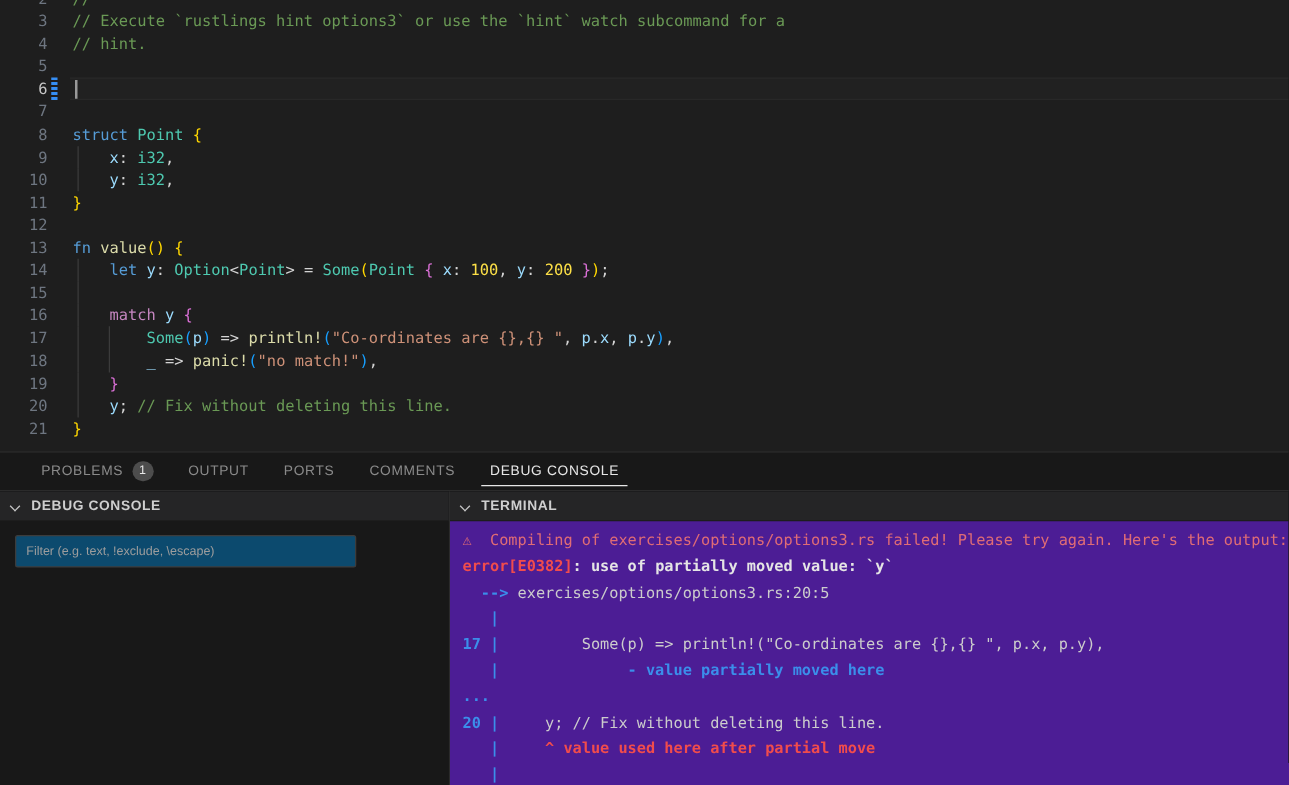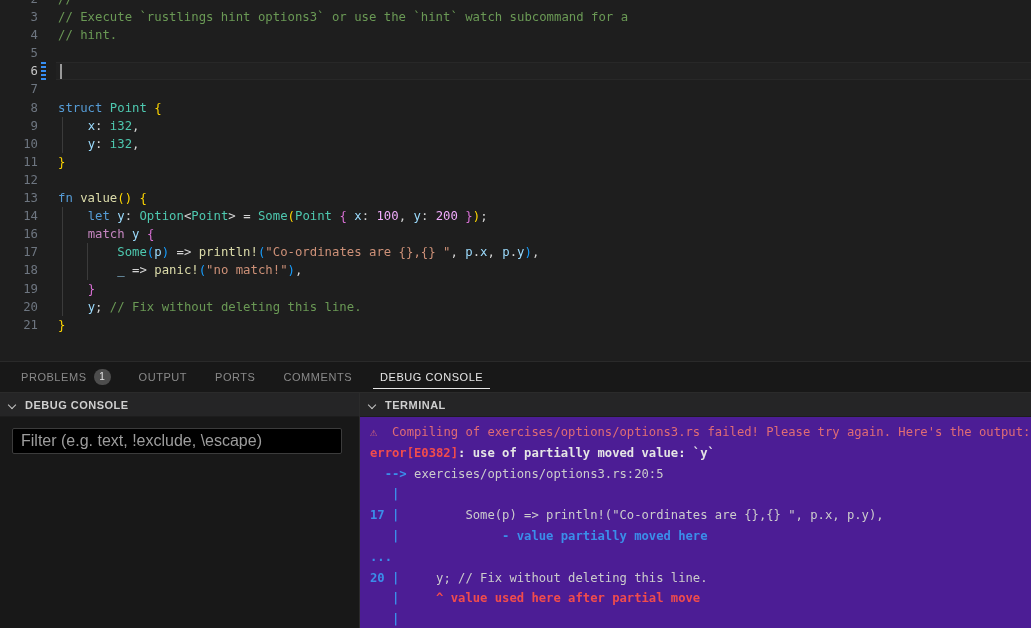"100" .t-num { color: #f0abfc -> #fde047 }
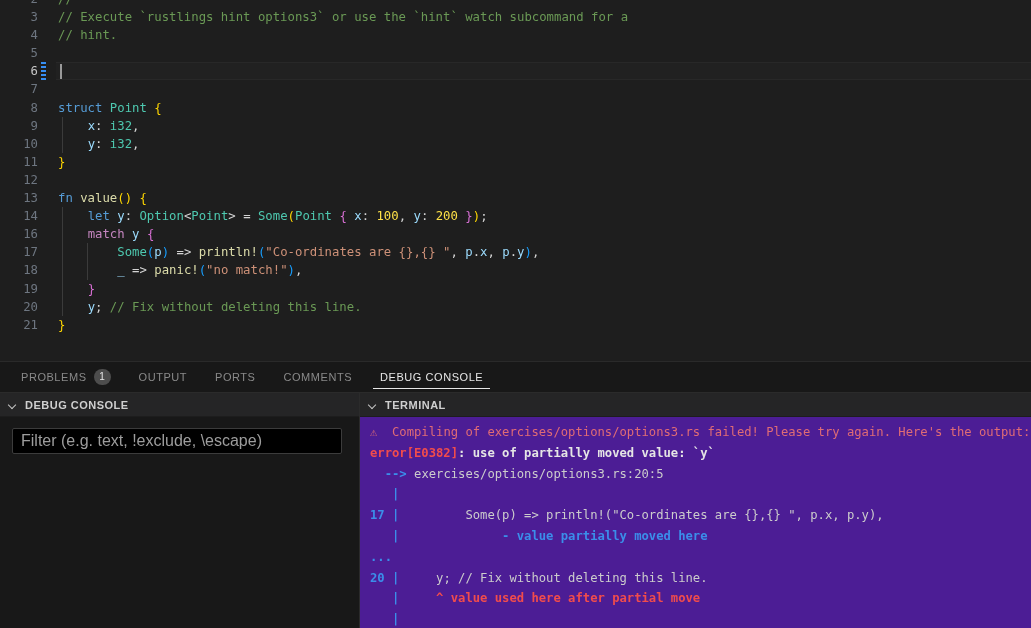"15" div.code-row { html: none -> <div><div></div><span>15</span><span></span></div> }
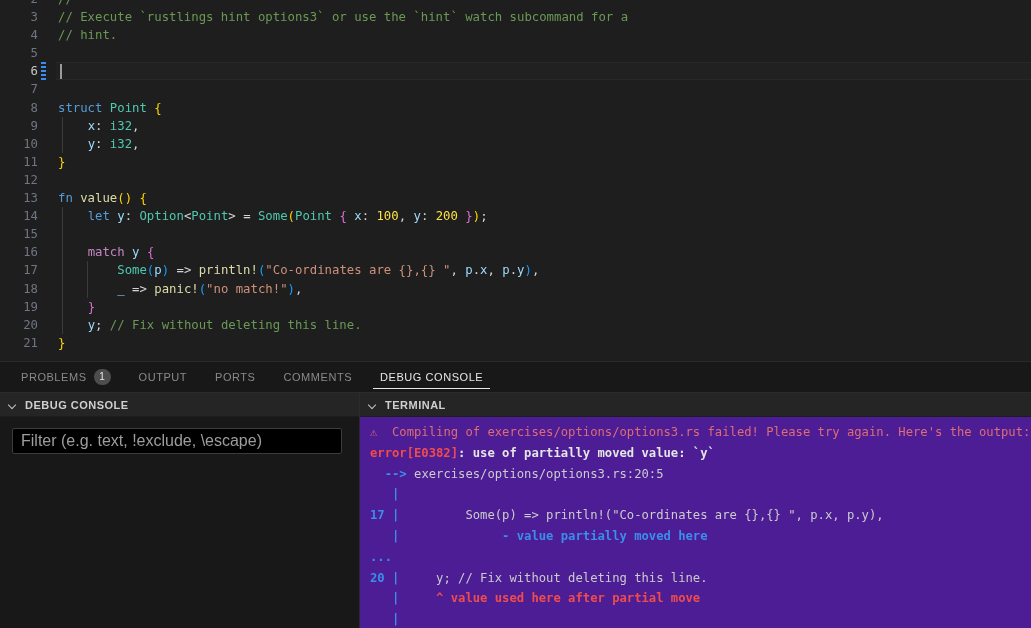"PROBLEMS" .panel-tabs { padding-left: 12px -> 24px }
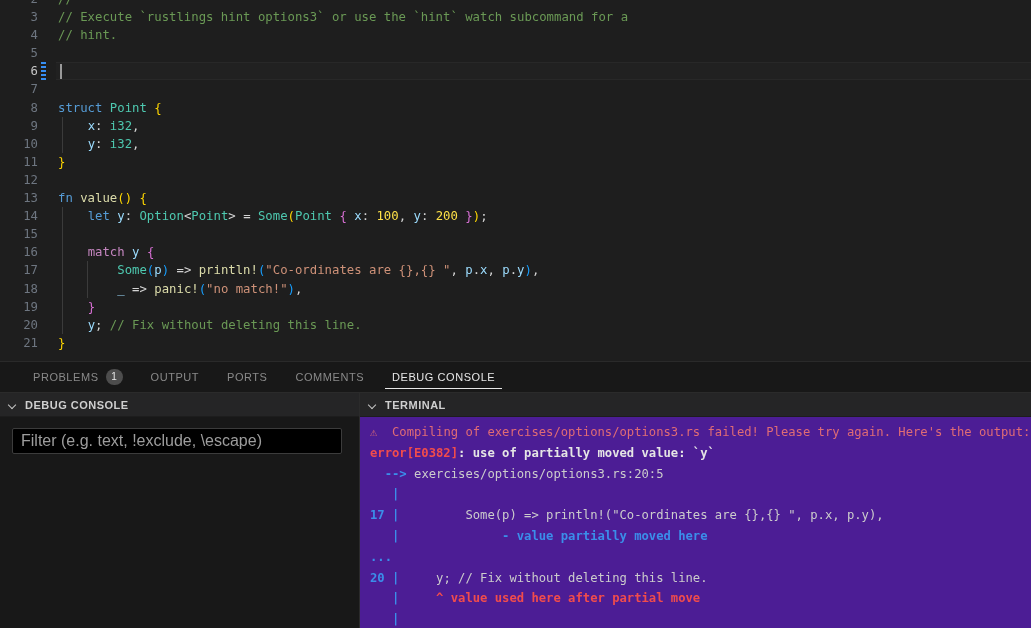"Filter (e.g. text, !exclude, \escape)" .filter-input { background: #000000 -> #0c4a6e; font-size: 16px -> 10px; width: 330px -> 273px }
